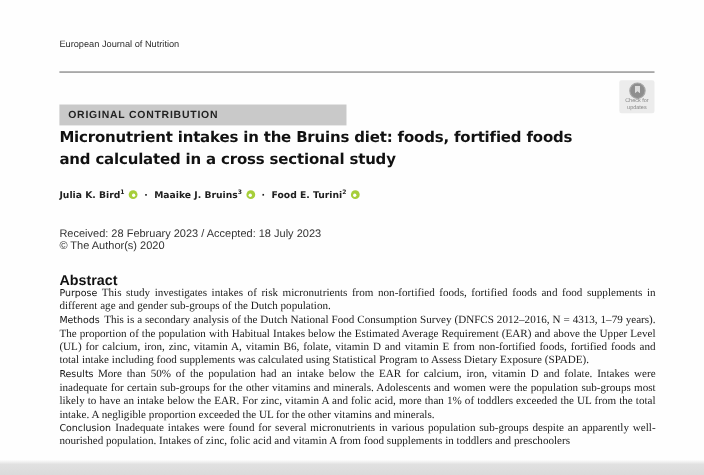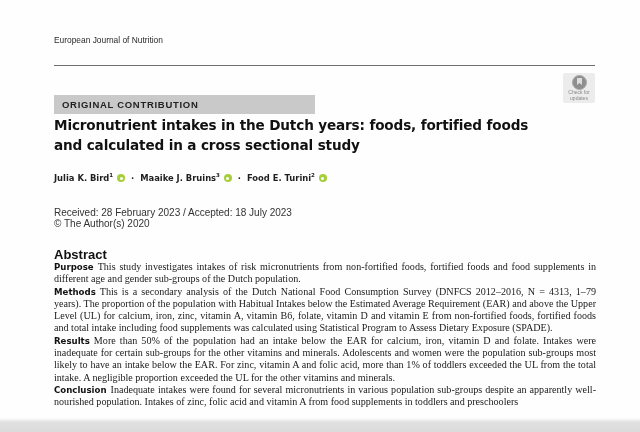"Micronutrient intakes in the Dutch" div { text: Dutch years -> Bruins diet }
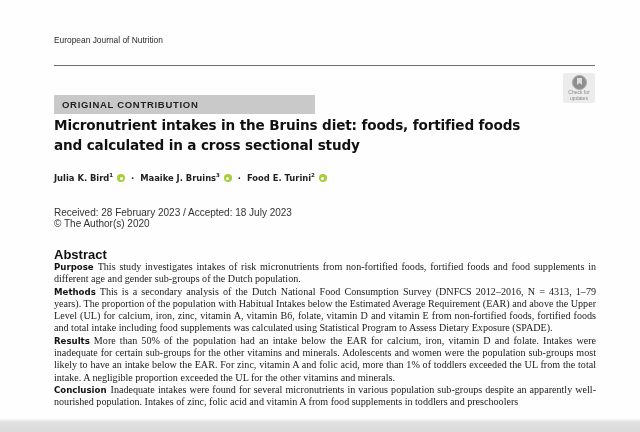"Purpose" .abstract .label { font-weight: bold -> normal }
